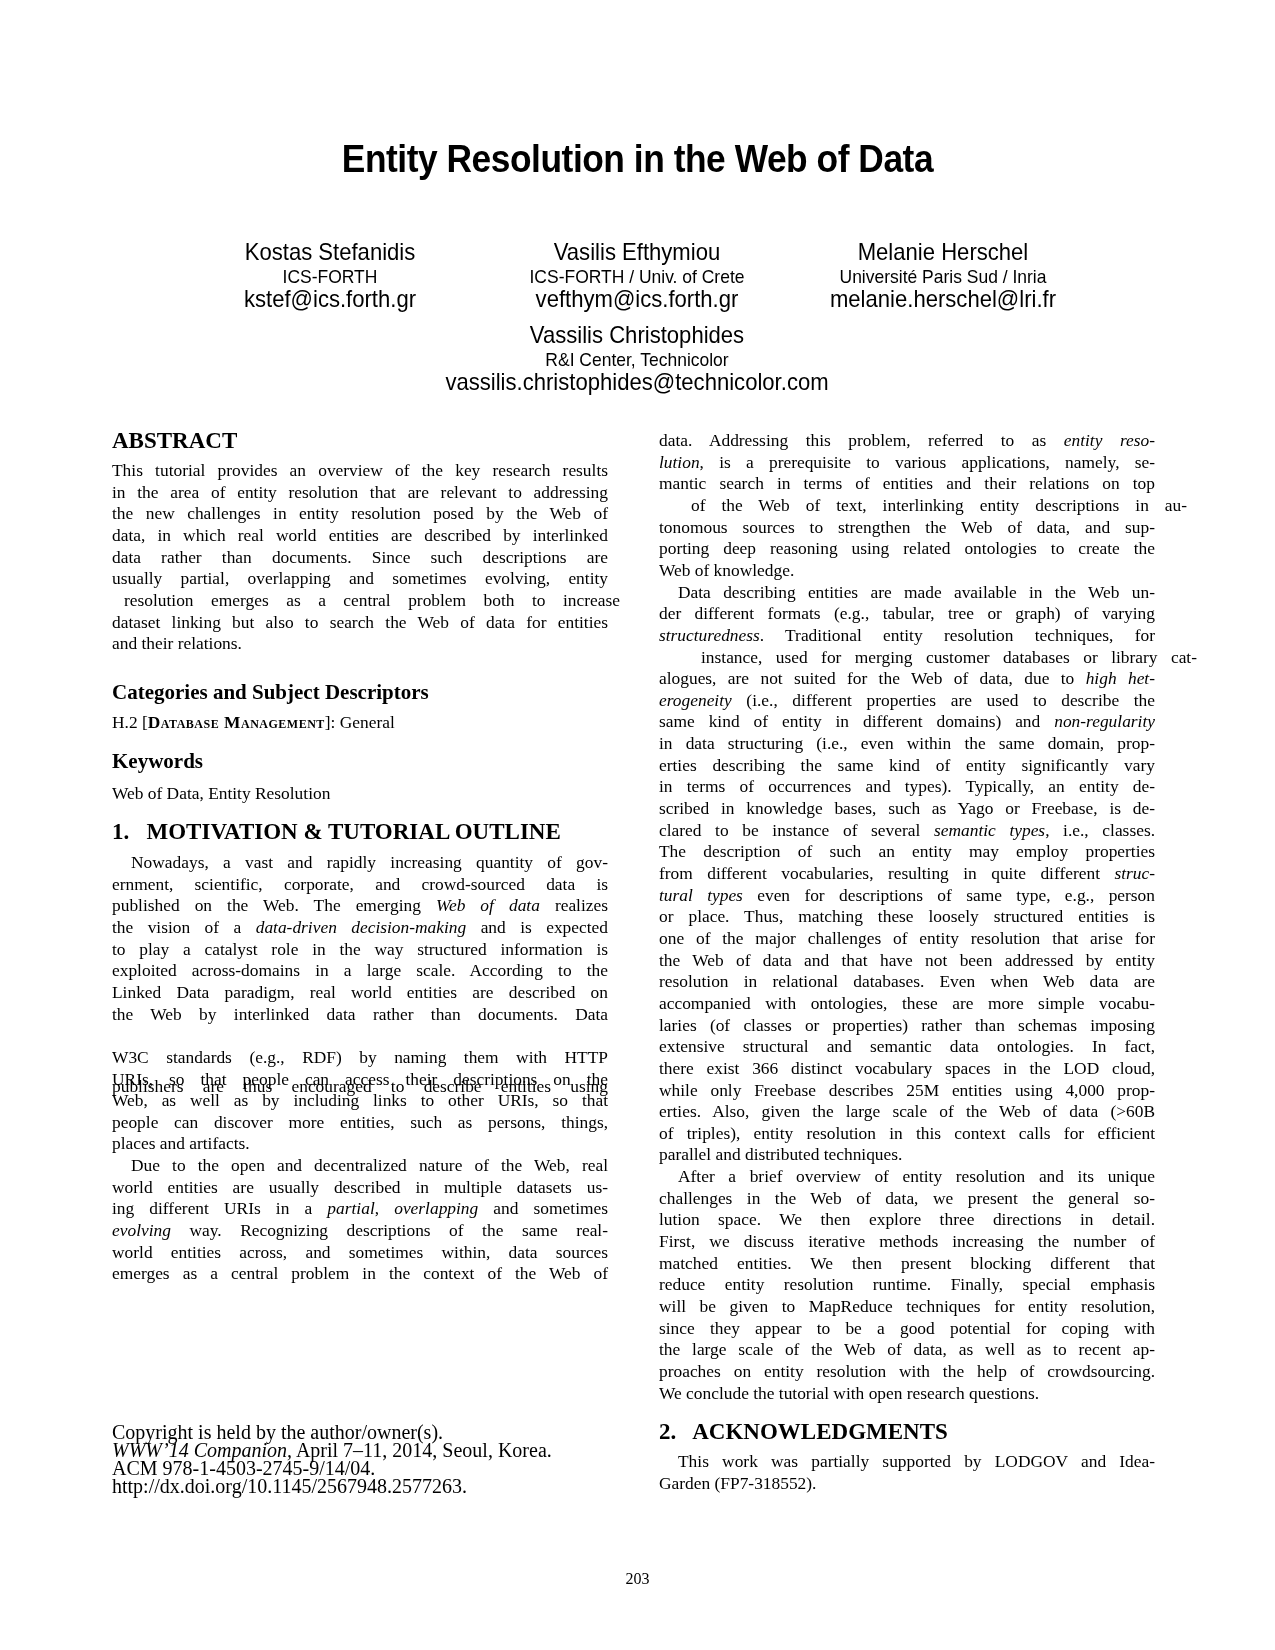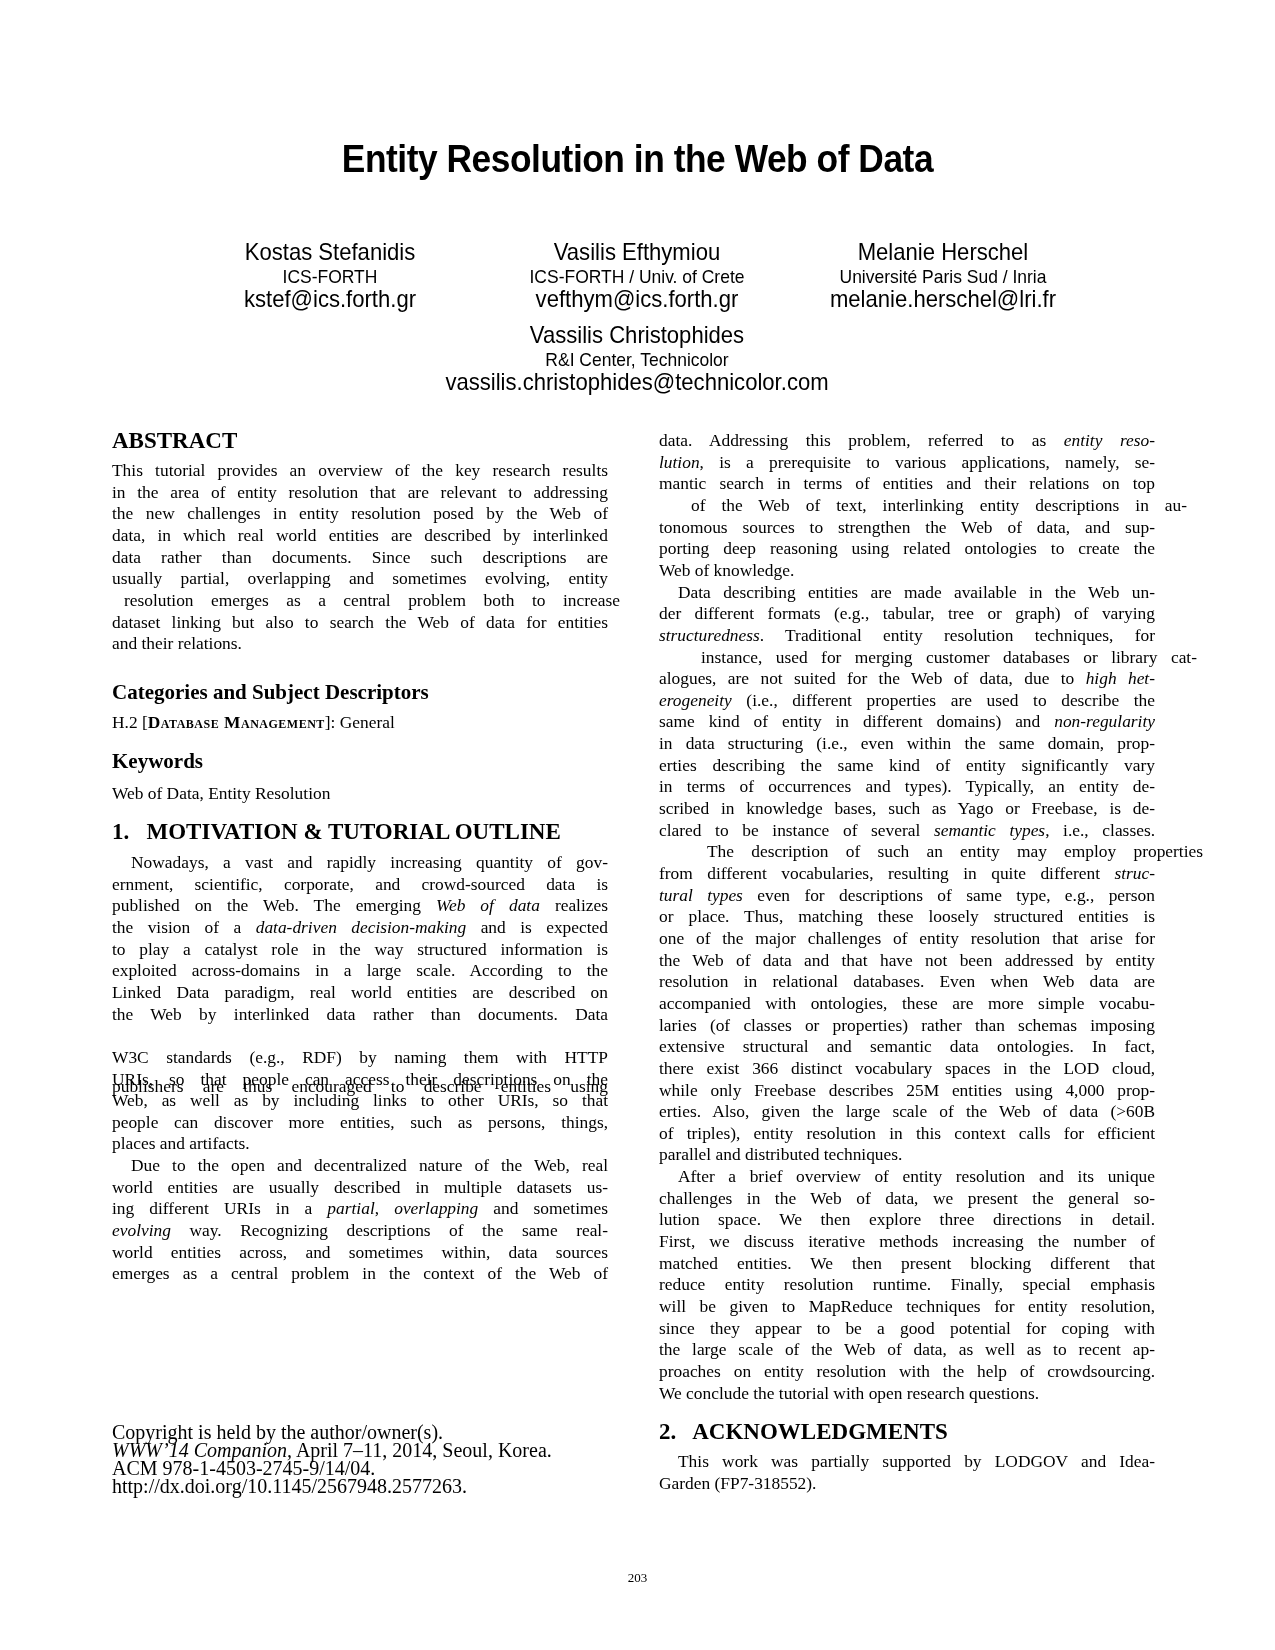"The description of such an" div.line { margin-left: 48px -> none }
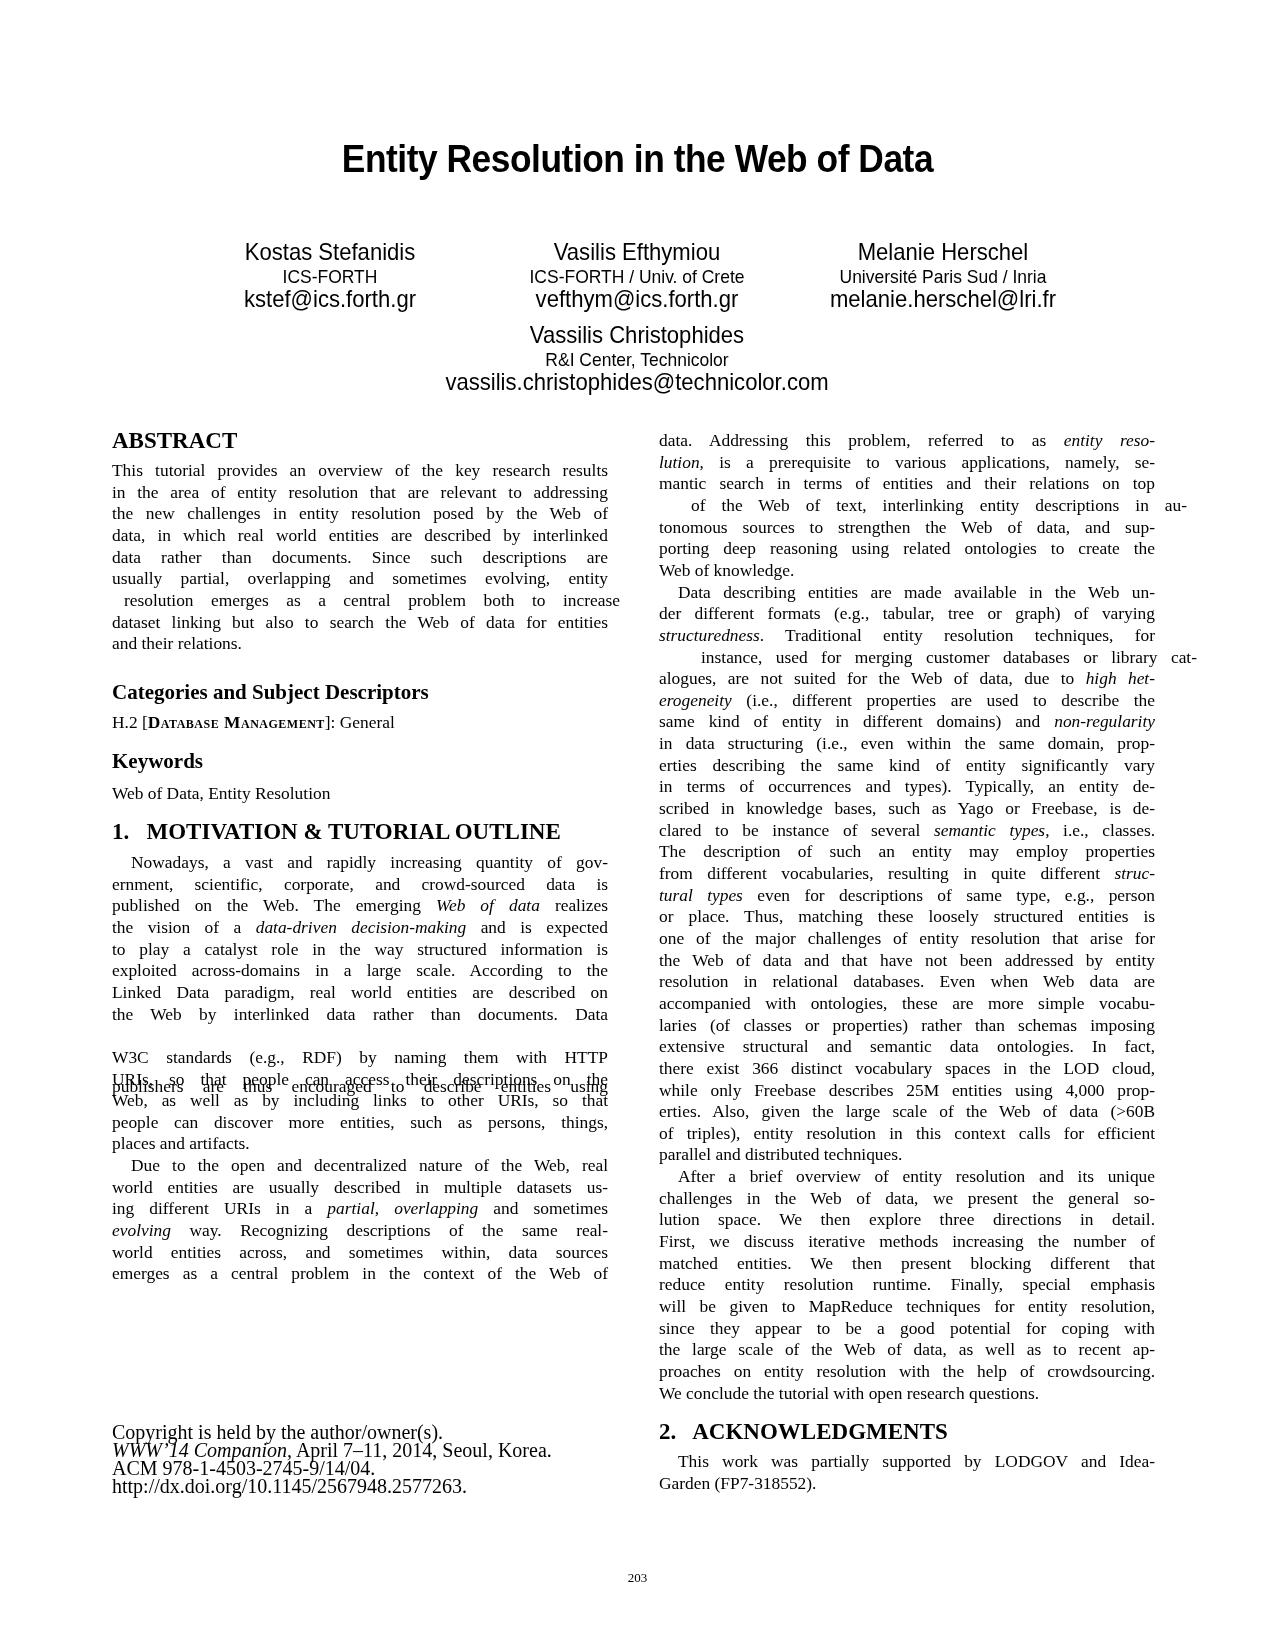"203" #page-num { font-size: 13px -> 16px }
